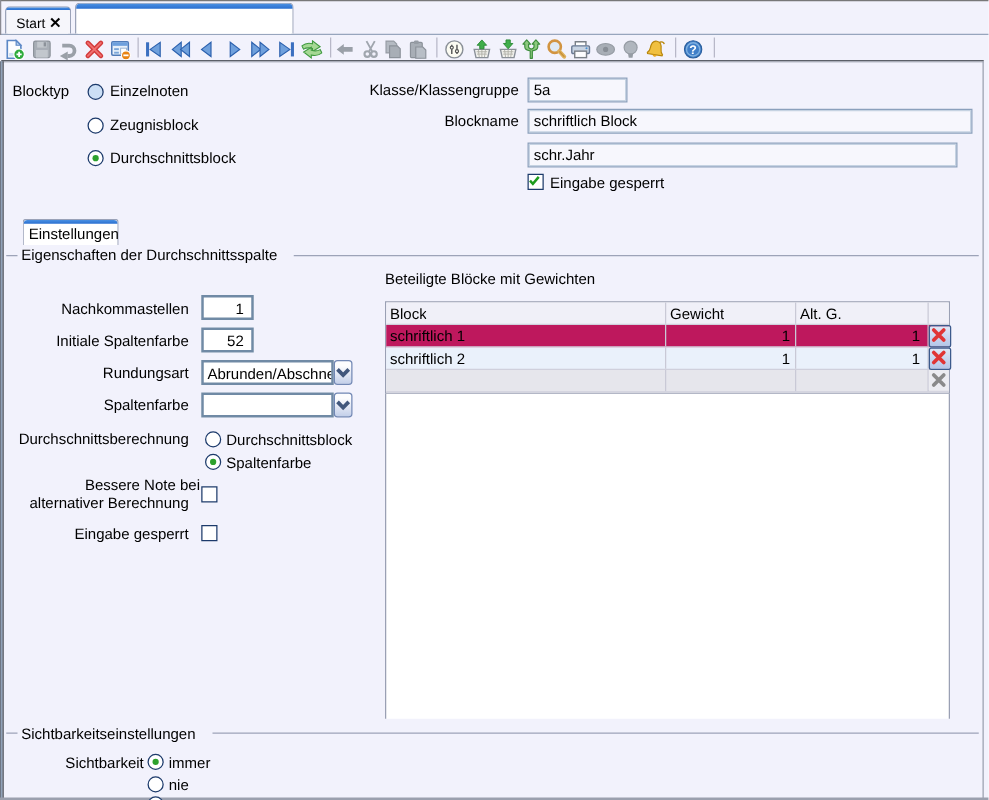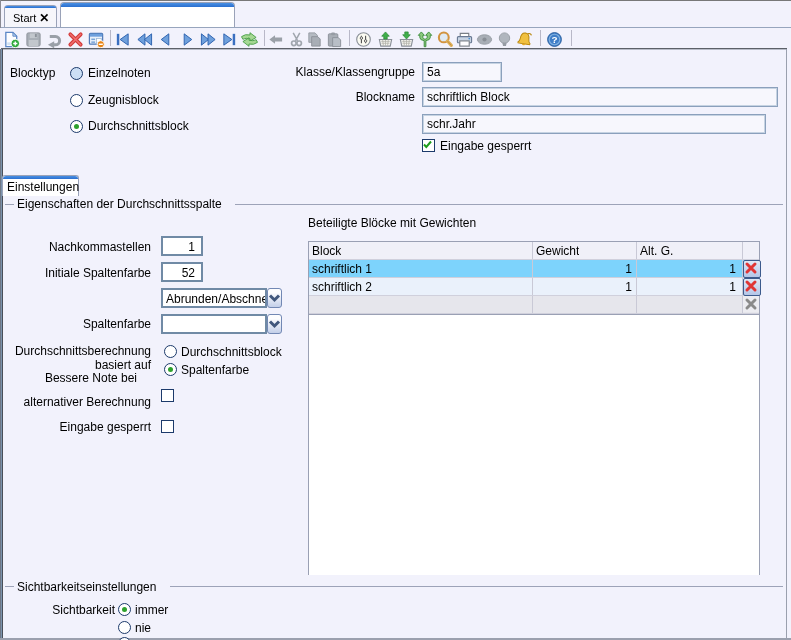"Einstellungen" div.tab { left: 2px -> 18px }
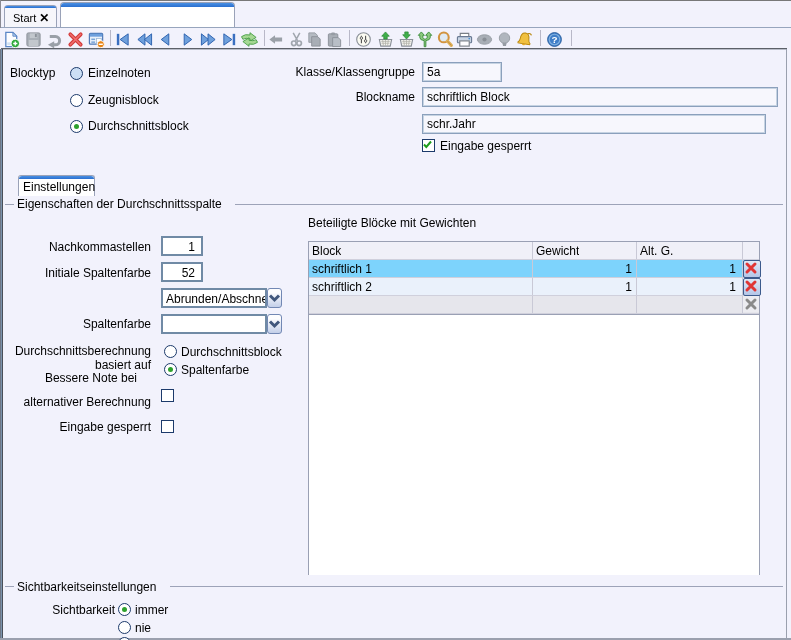"schriftlich 1" div.grow { background: #7dd3fc -> #be185d }
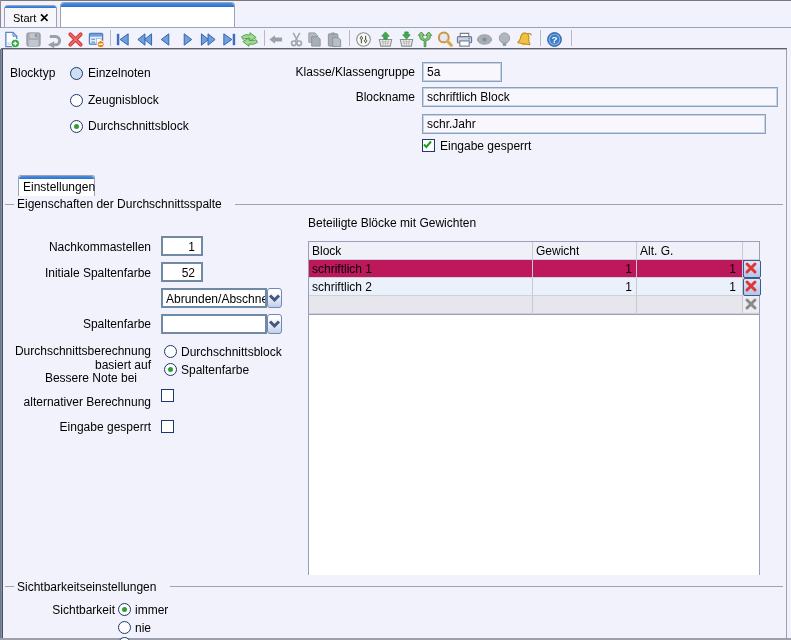"Rundungsart" div.rlbl { html: none -> <div>Rundungsart</div> }
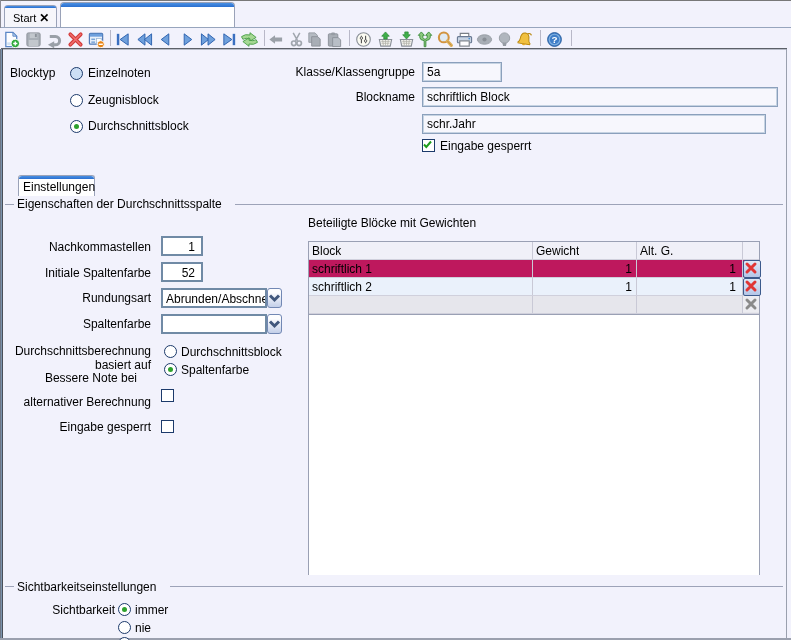"basiert auf" div.rlbl { html: <div>basiert auf</div> -> none }
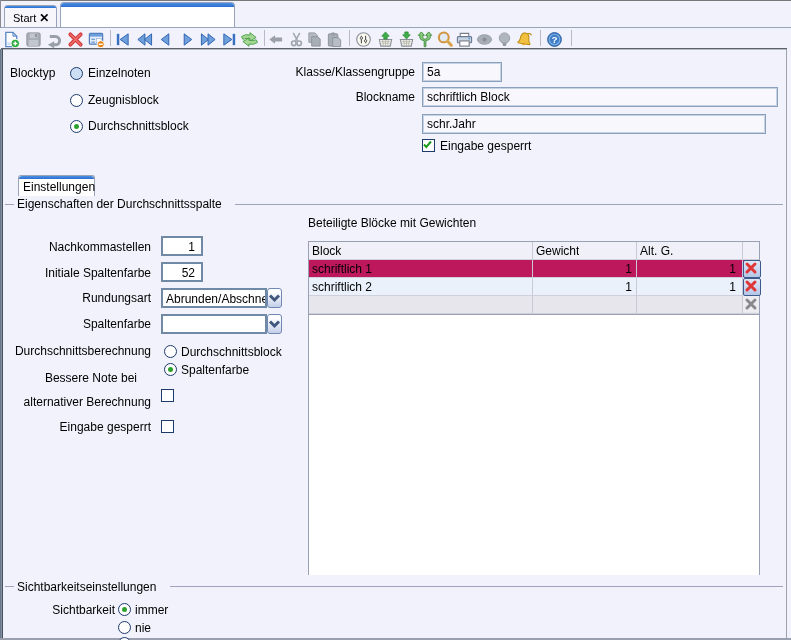"Bessere Note bei" div.rlbl { top: 371px -> 381px; width: 136px -> 159px }
